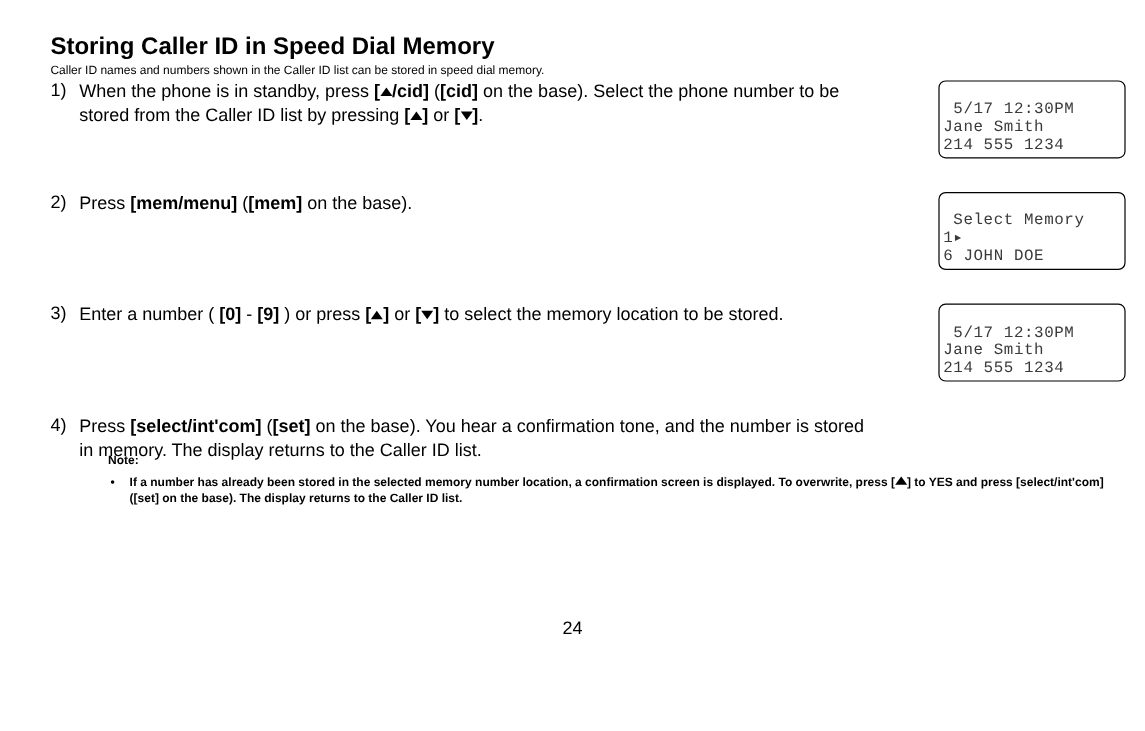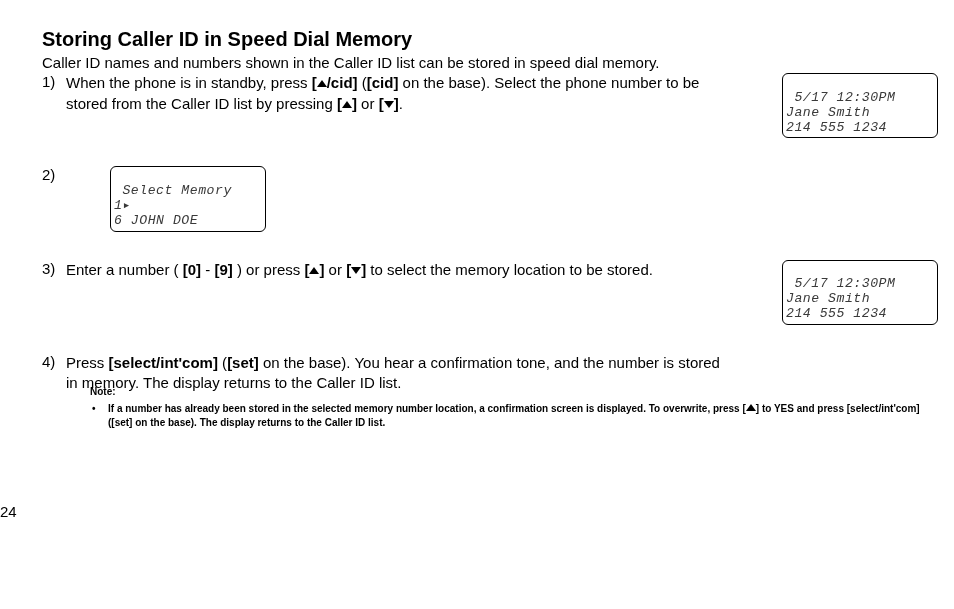"Caller ID names and numbers" .intro, .subintro { font-size: 15px -> 10px }
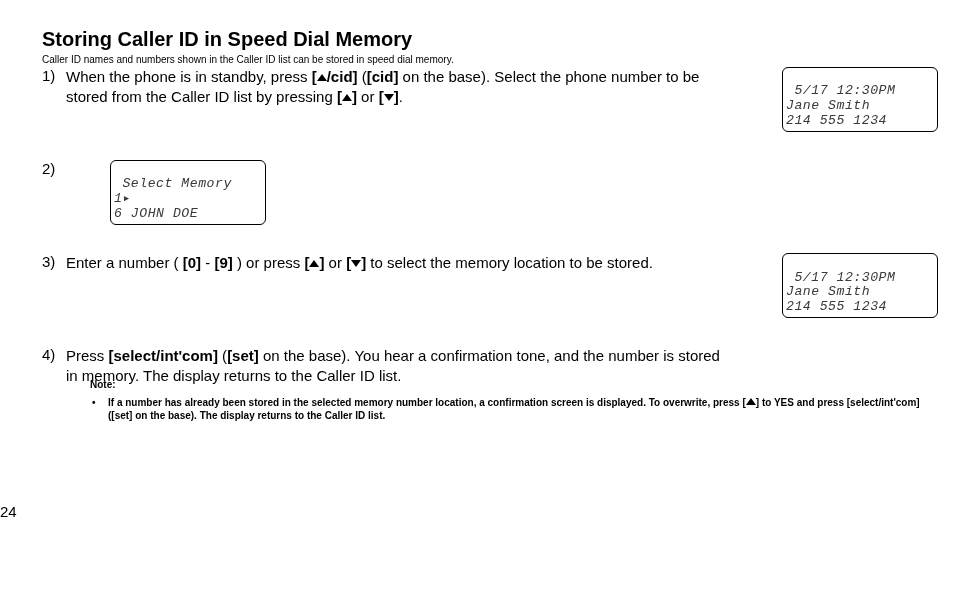"5/17 12:30PM" .lcd-line { font-style: italic -> none }
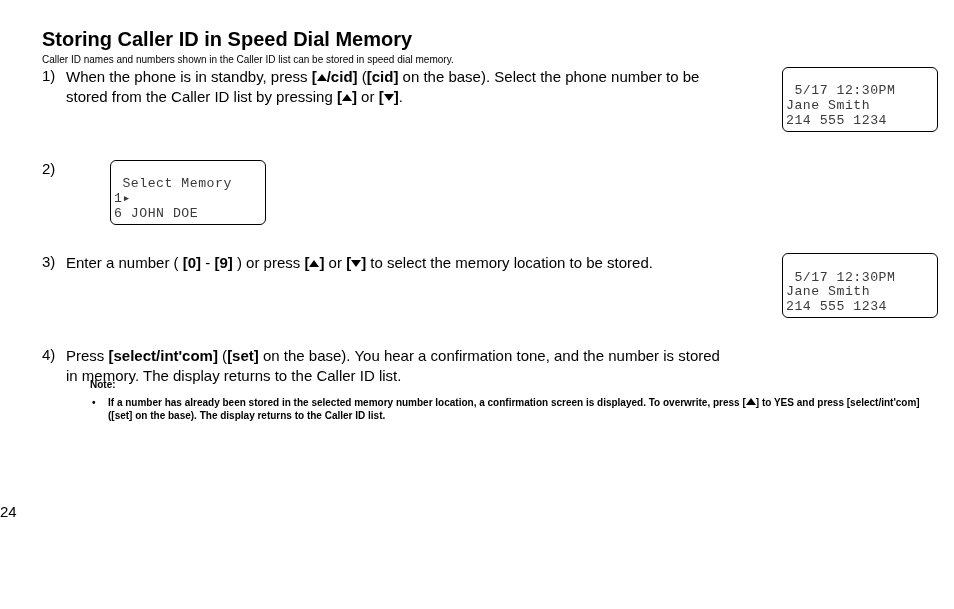"Press [mem/menu] ([mem] on the" div.body { html: none -> <div> <span>Press </span><b>[mem/menu]</b><span> (</span><b>[mem]</b><span> on the base).</span> </div> }
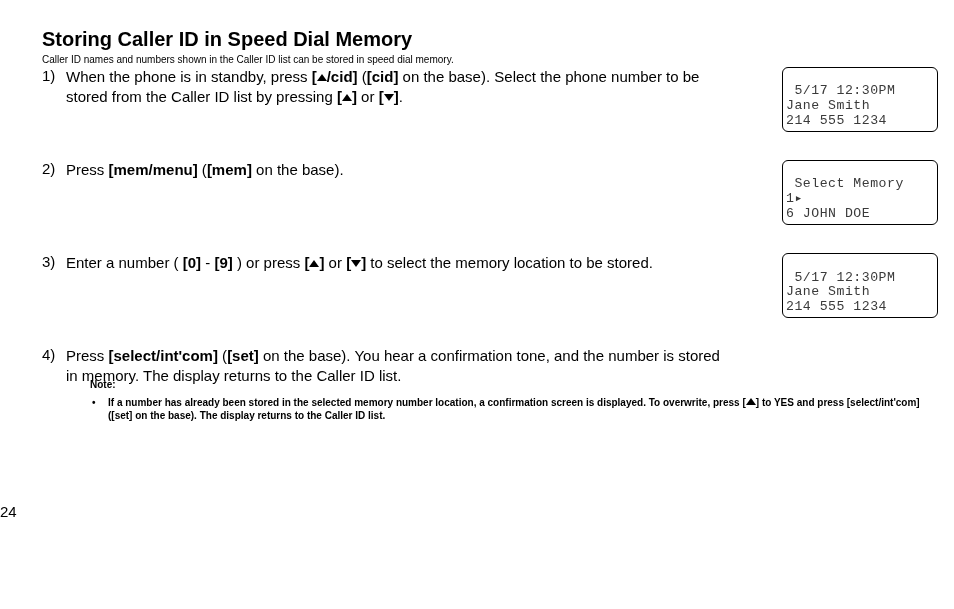"24" .pagenum { bottom: 32px -> 20px; text-align: none -> center }
